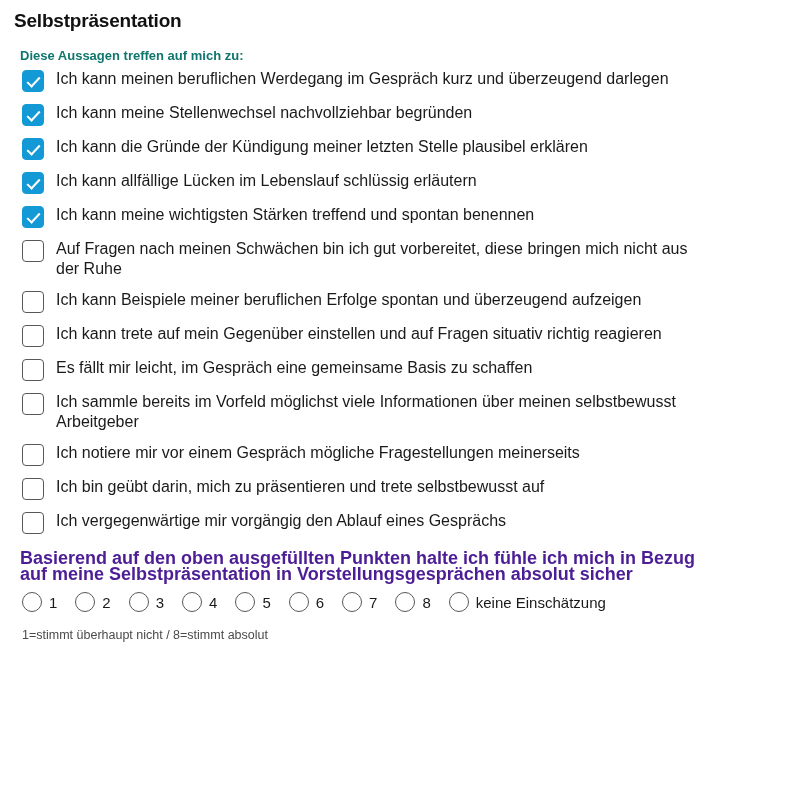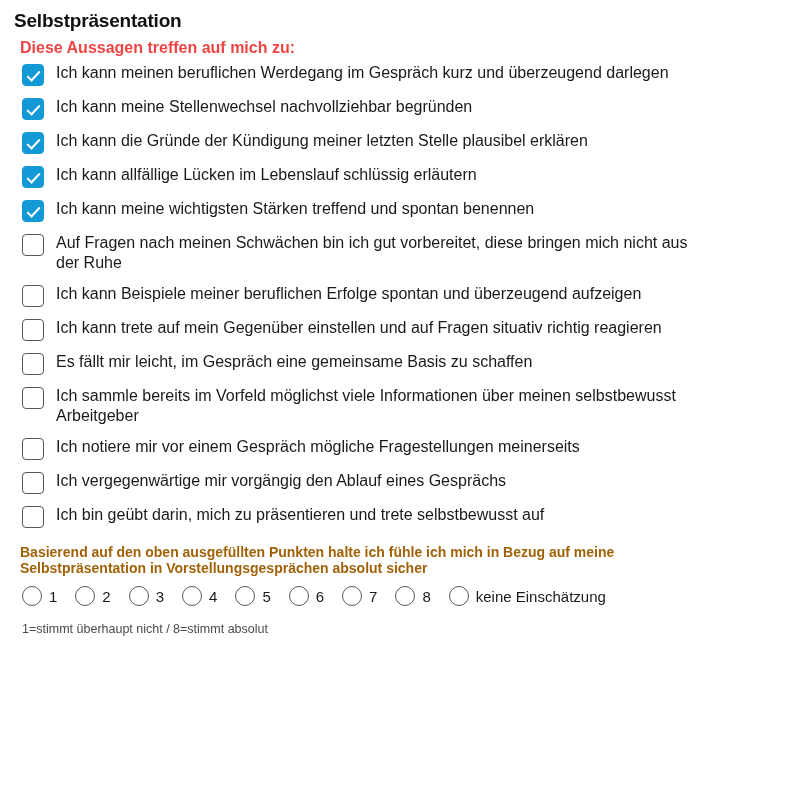"Diese Aussagen treffen auf mich" .intro { color: #ef4444 -> #0f766e; font-size: 16px -> 13px; margin: 7px 0 6px 6px -> 16px 0 6px 6px }
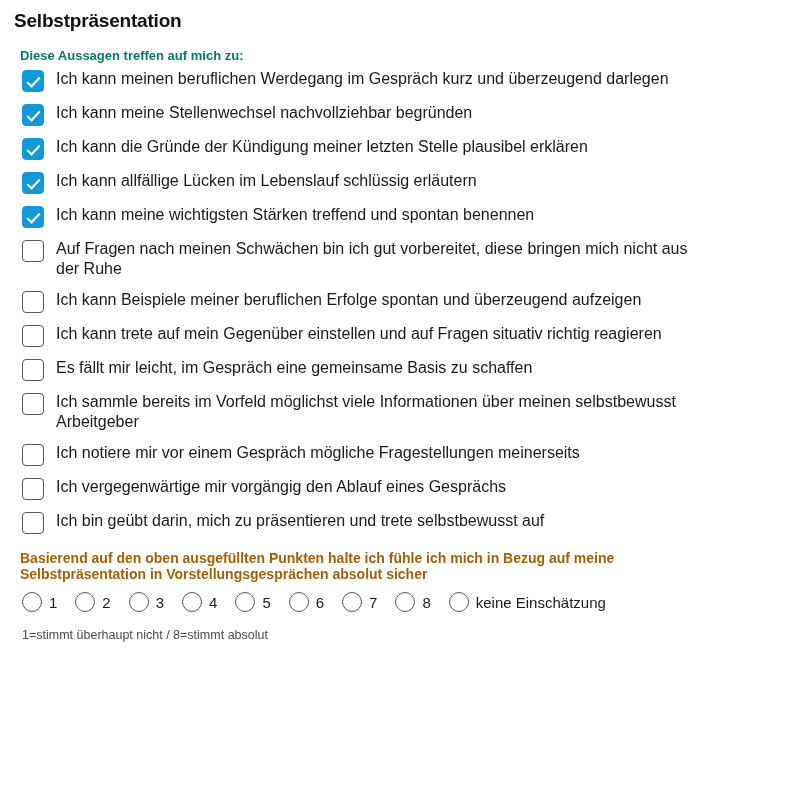"Ich vergegenwärtige mir vorgängig den" li.check-row { order: before "Ich bin geübt darin, mich" -> after "Ich bin geübt darin, mich" }
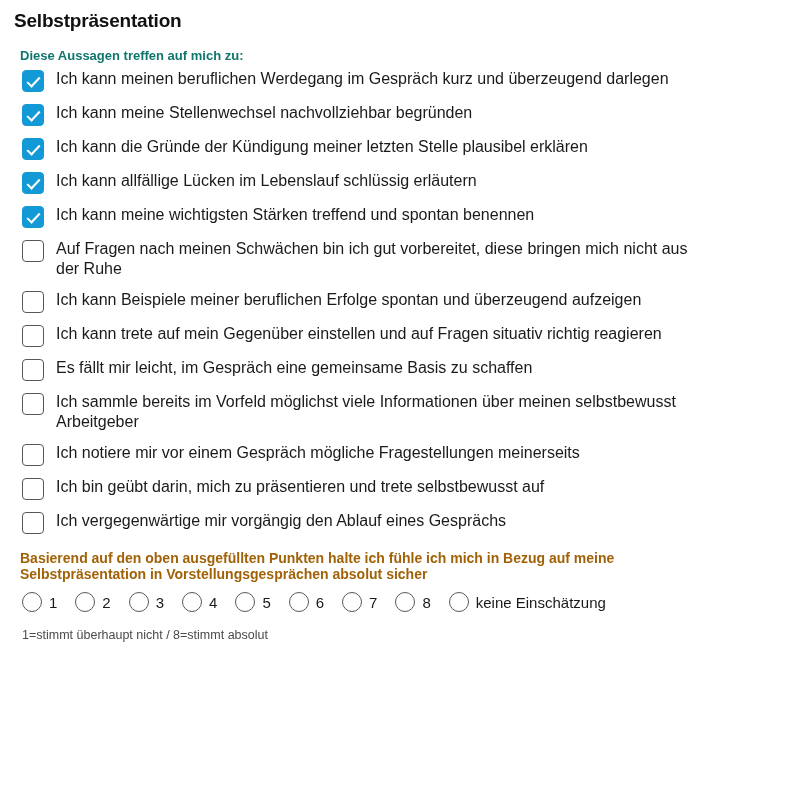"Basierend auf den oben ausgefüllten" .rating-question { color: #a16207 -> #4c1d95; font-size: 14px -> 18px }
